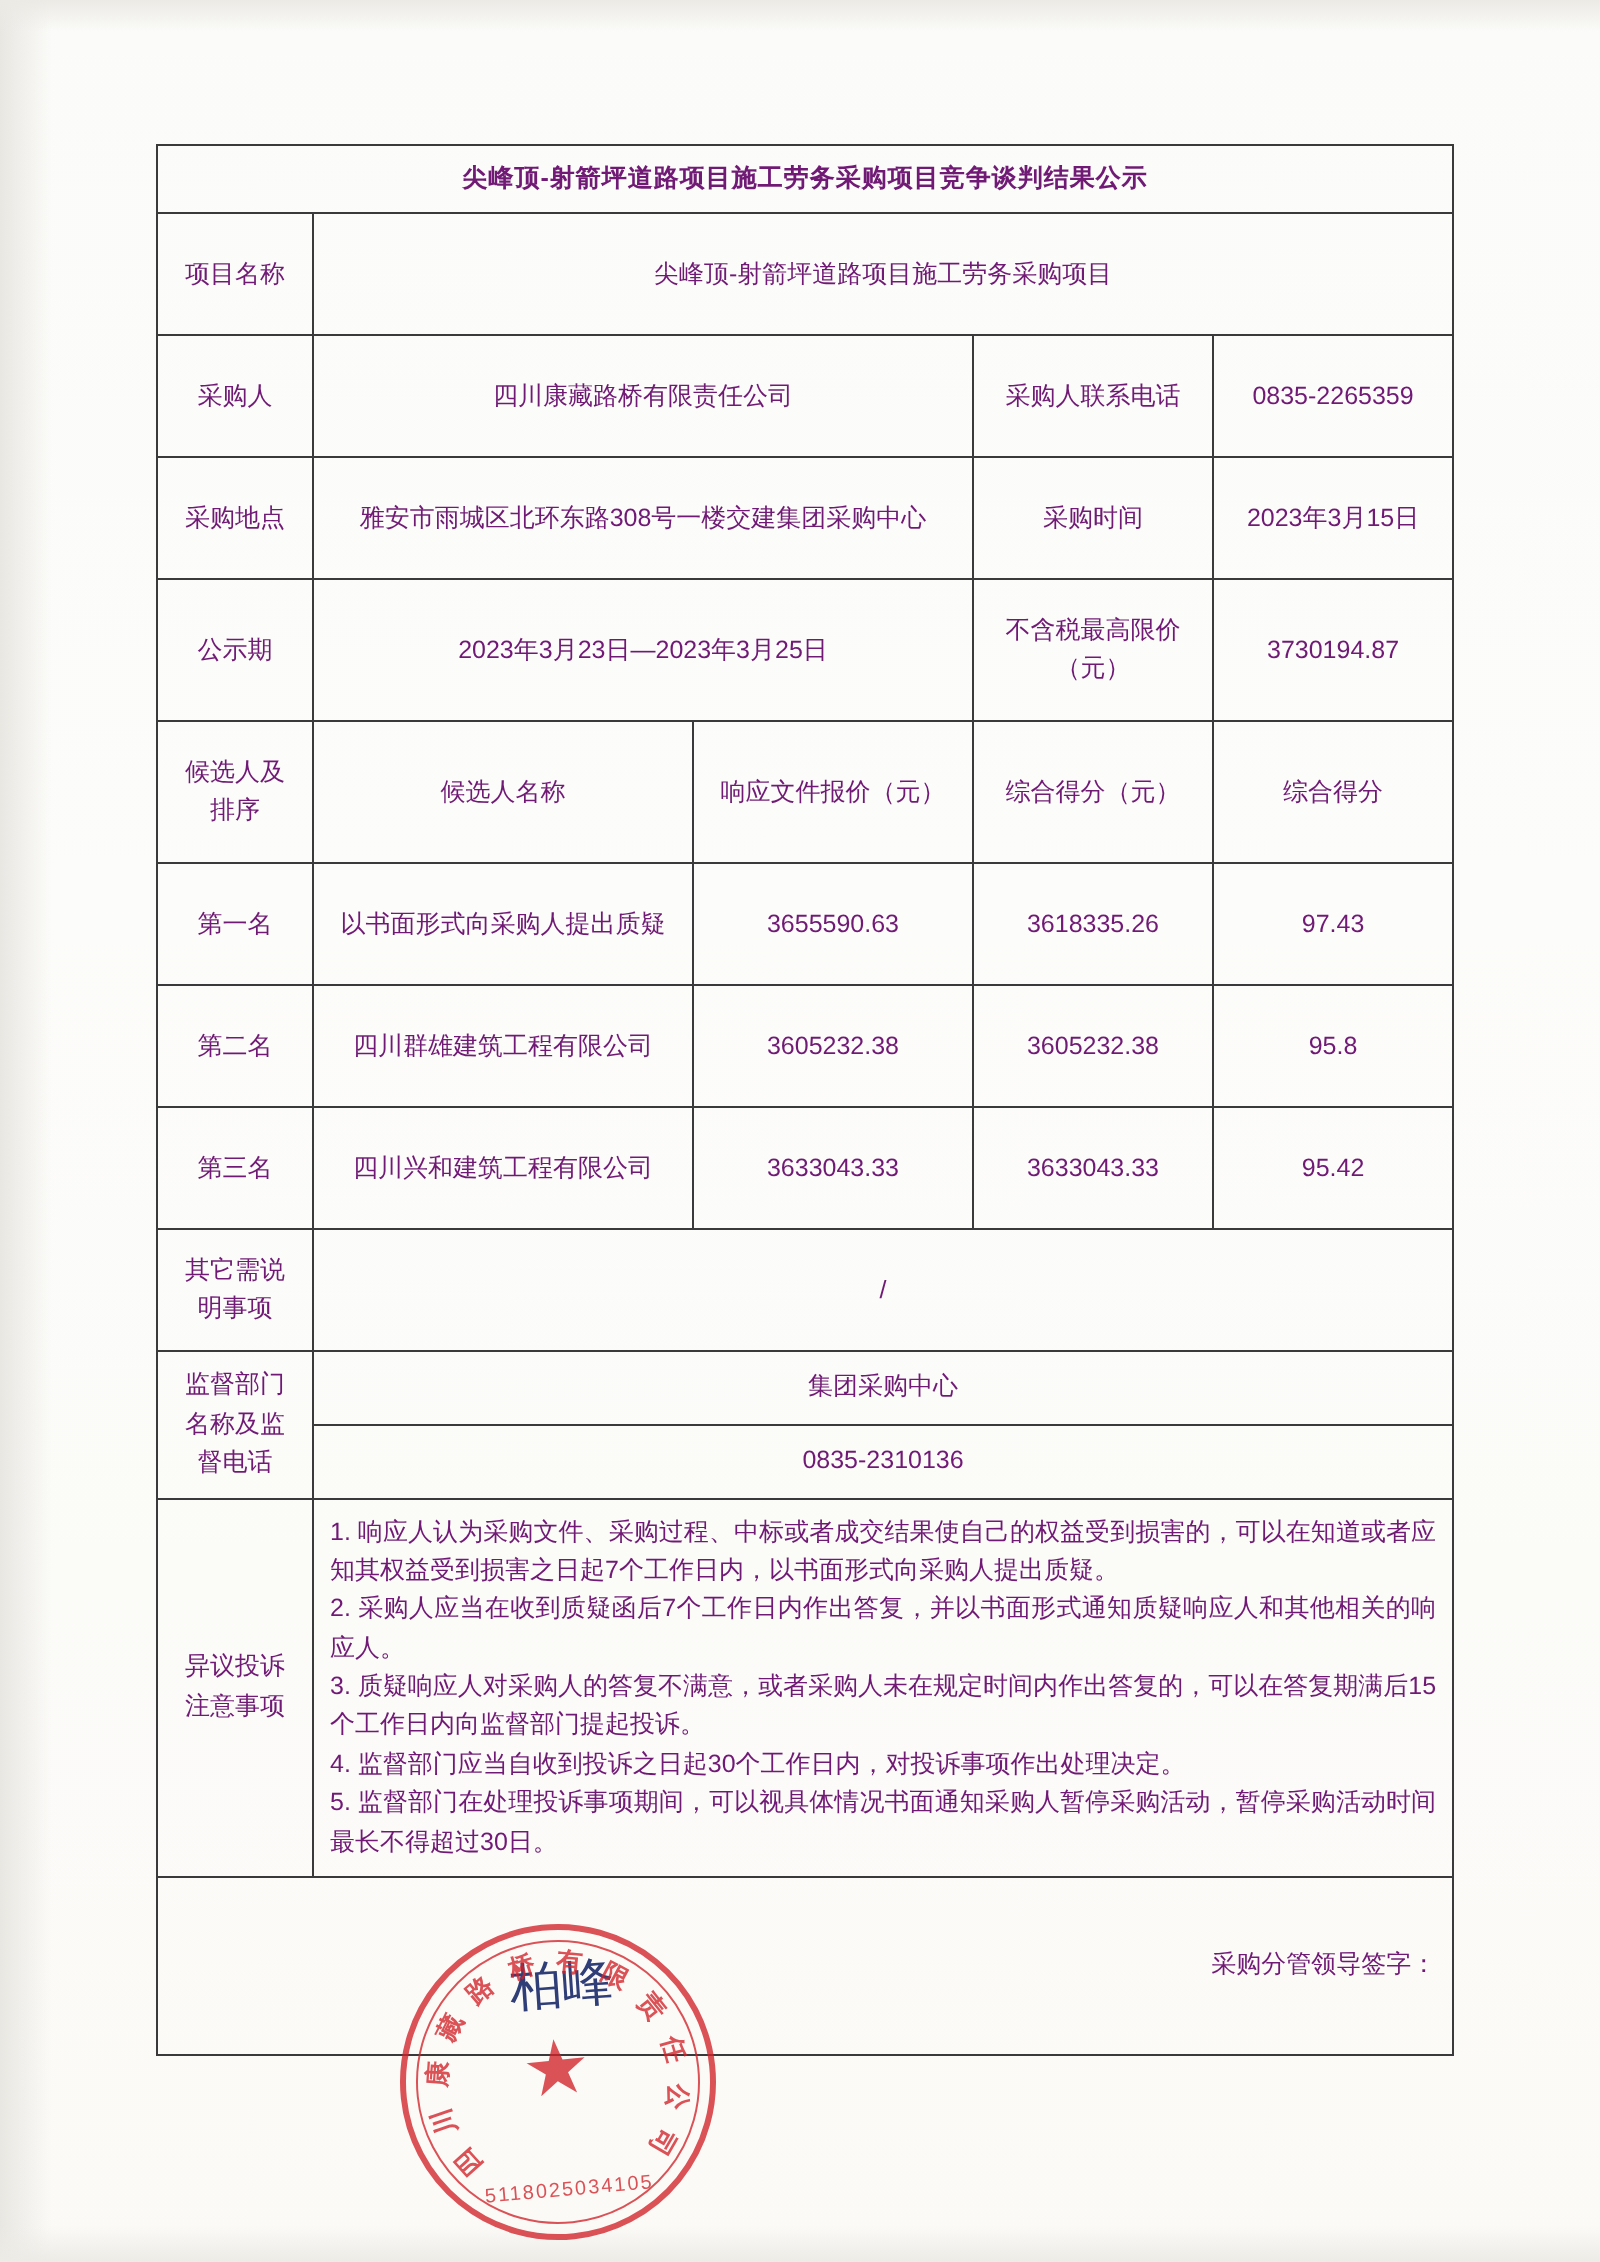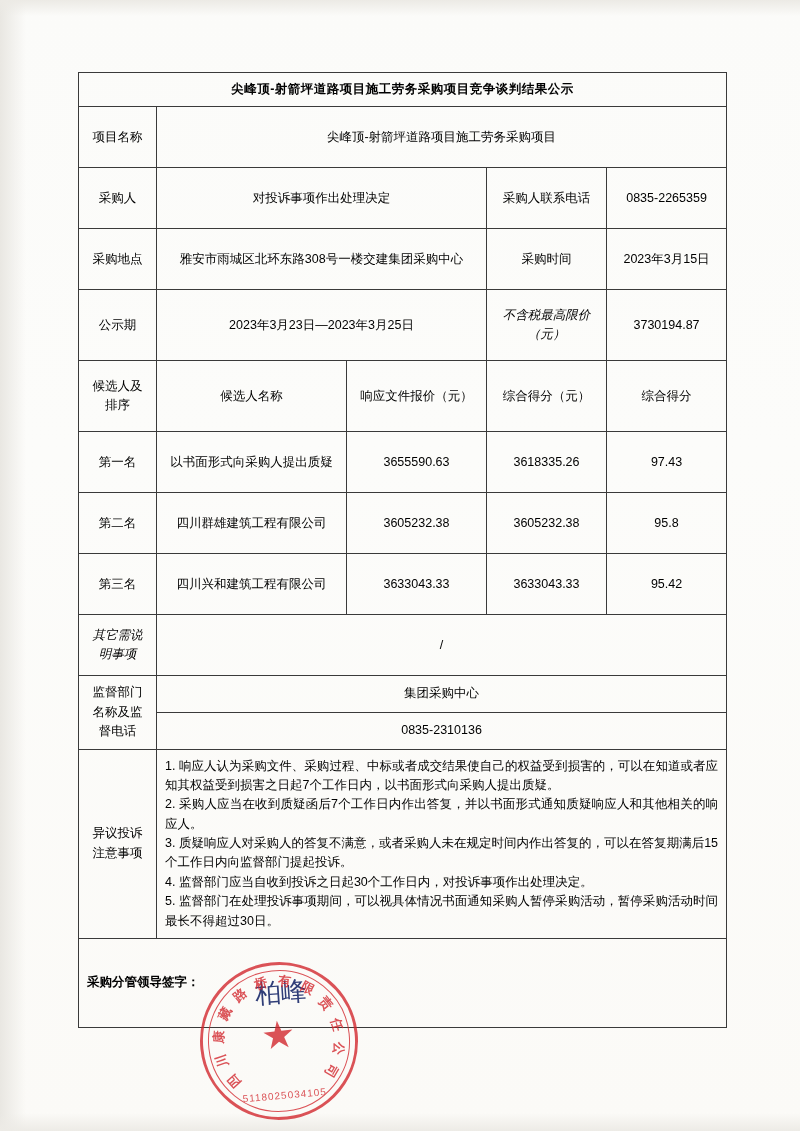"尖峰顶-射箭坪道路项目施工劳务采购项目竞争谈判结果公示" table.doc td { color: #000000 -> #701a75 }
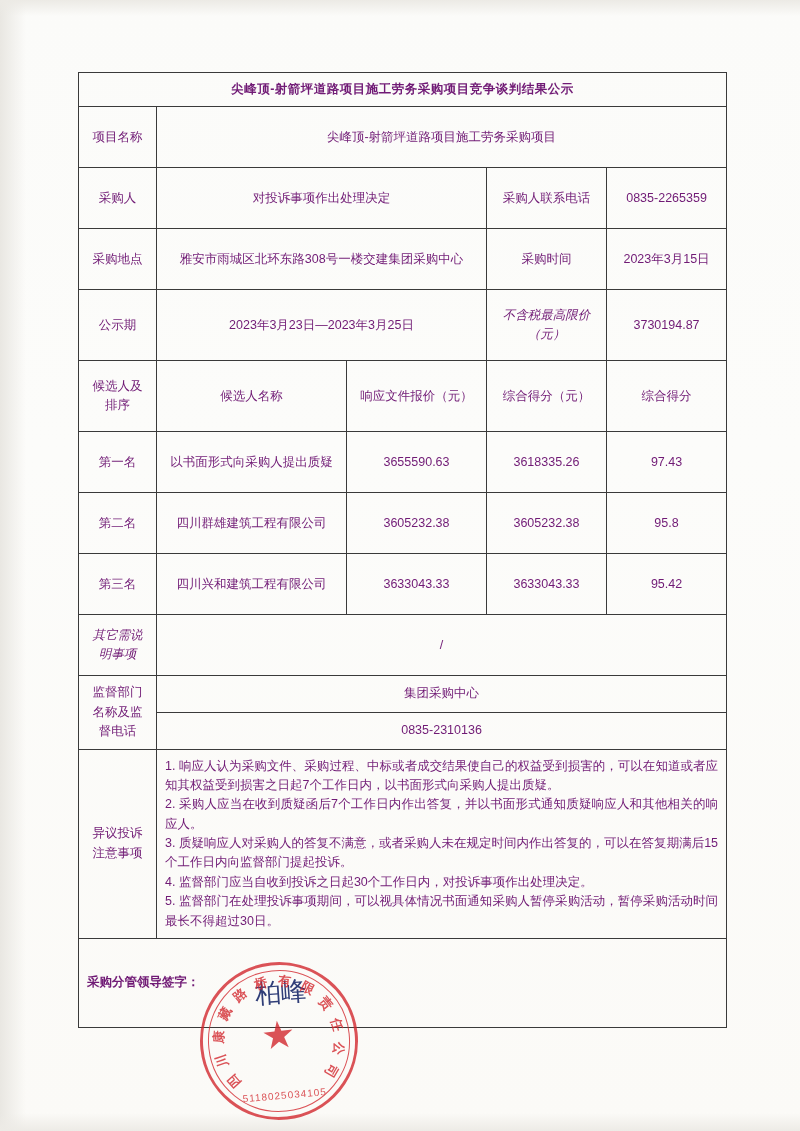"对投诉事项作出处理决定" td.val { text: 对投诉事项作出处理决定 -> 四川康藏路桥有限责任公司 }
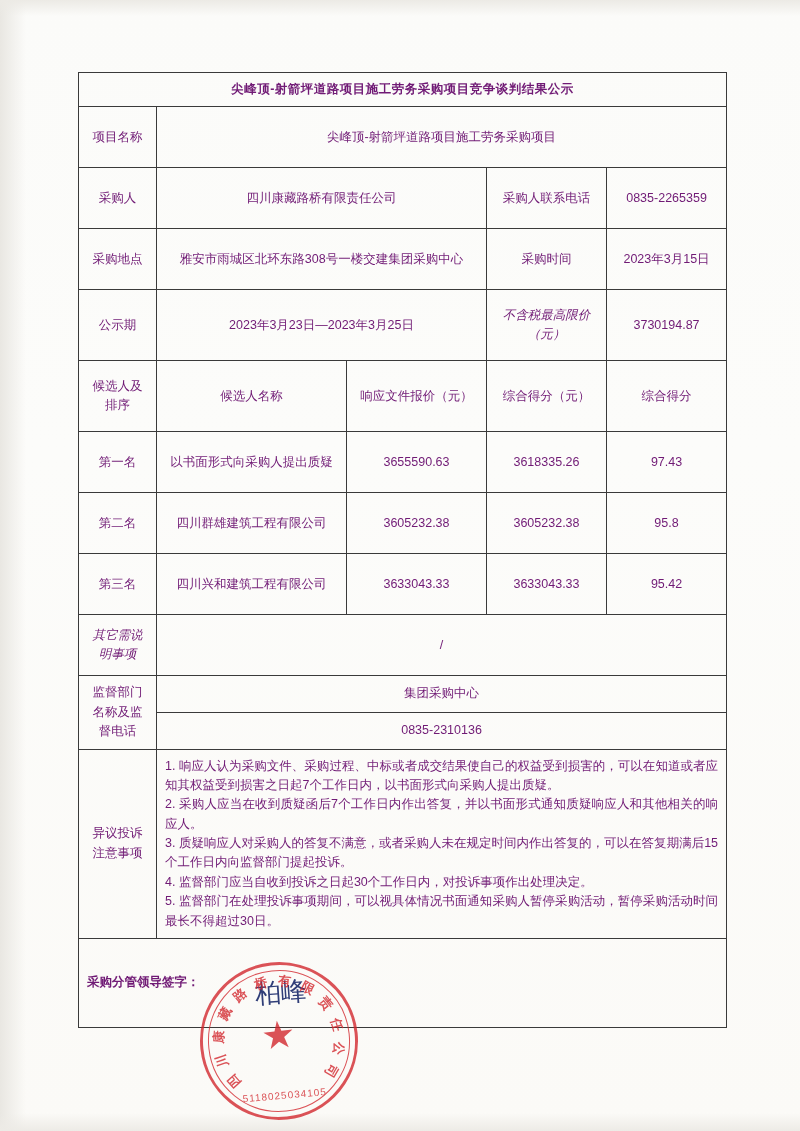"不含税最高限价（元）" .two-line { font-style: italic -> none }
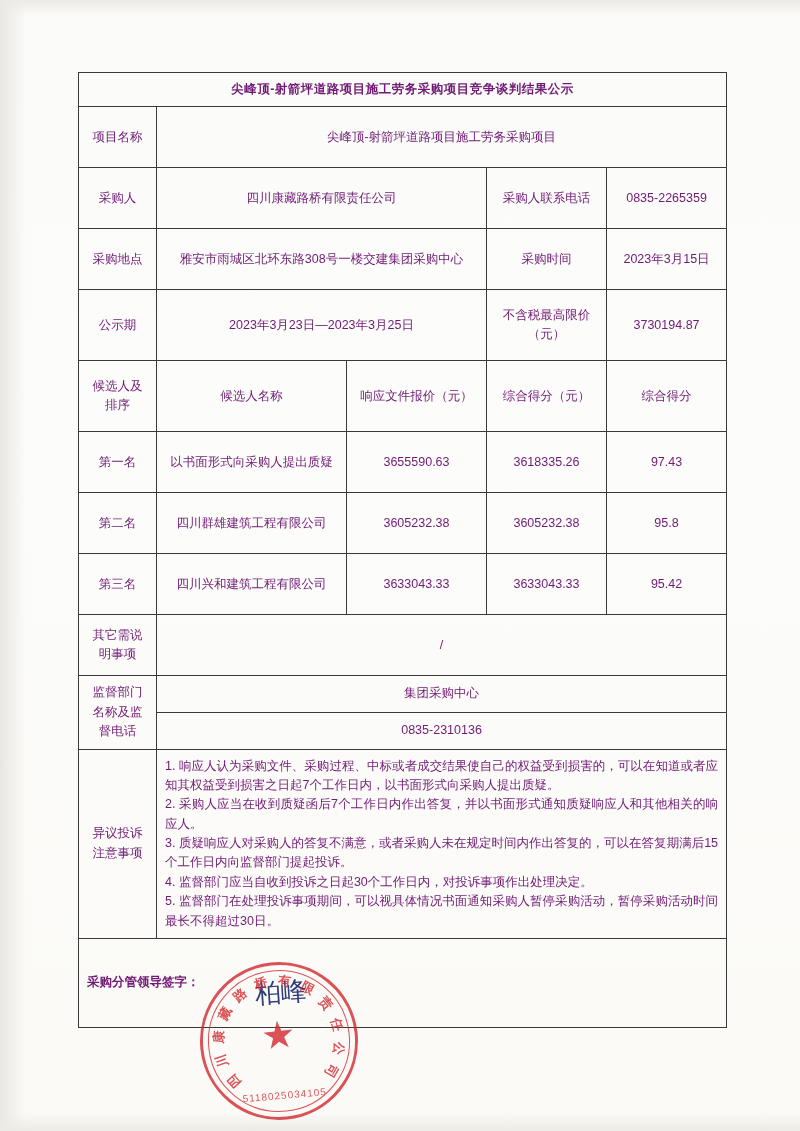"采购分管领导签字：" .sign-cell { font-weight: bold -> none; text-align: left -> right }
